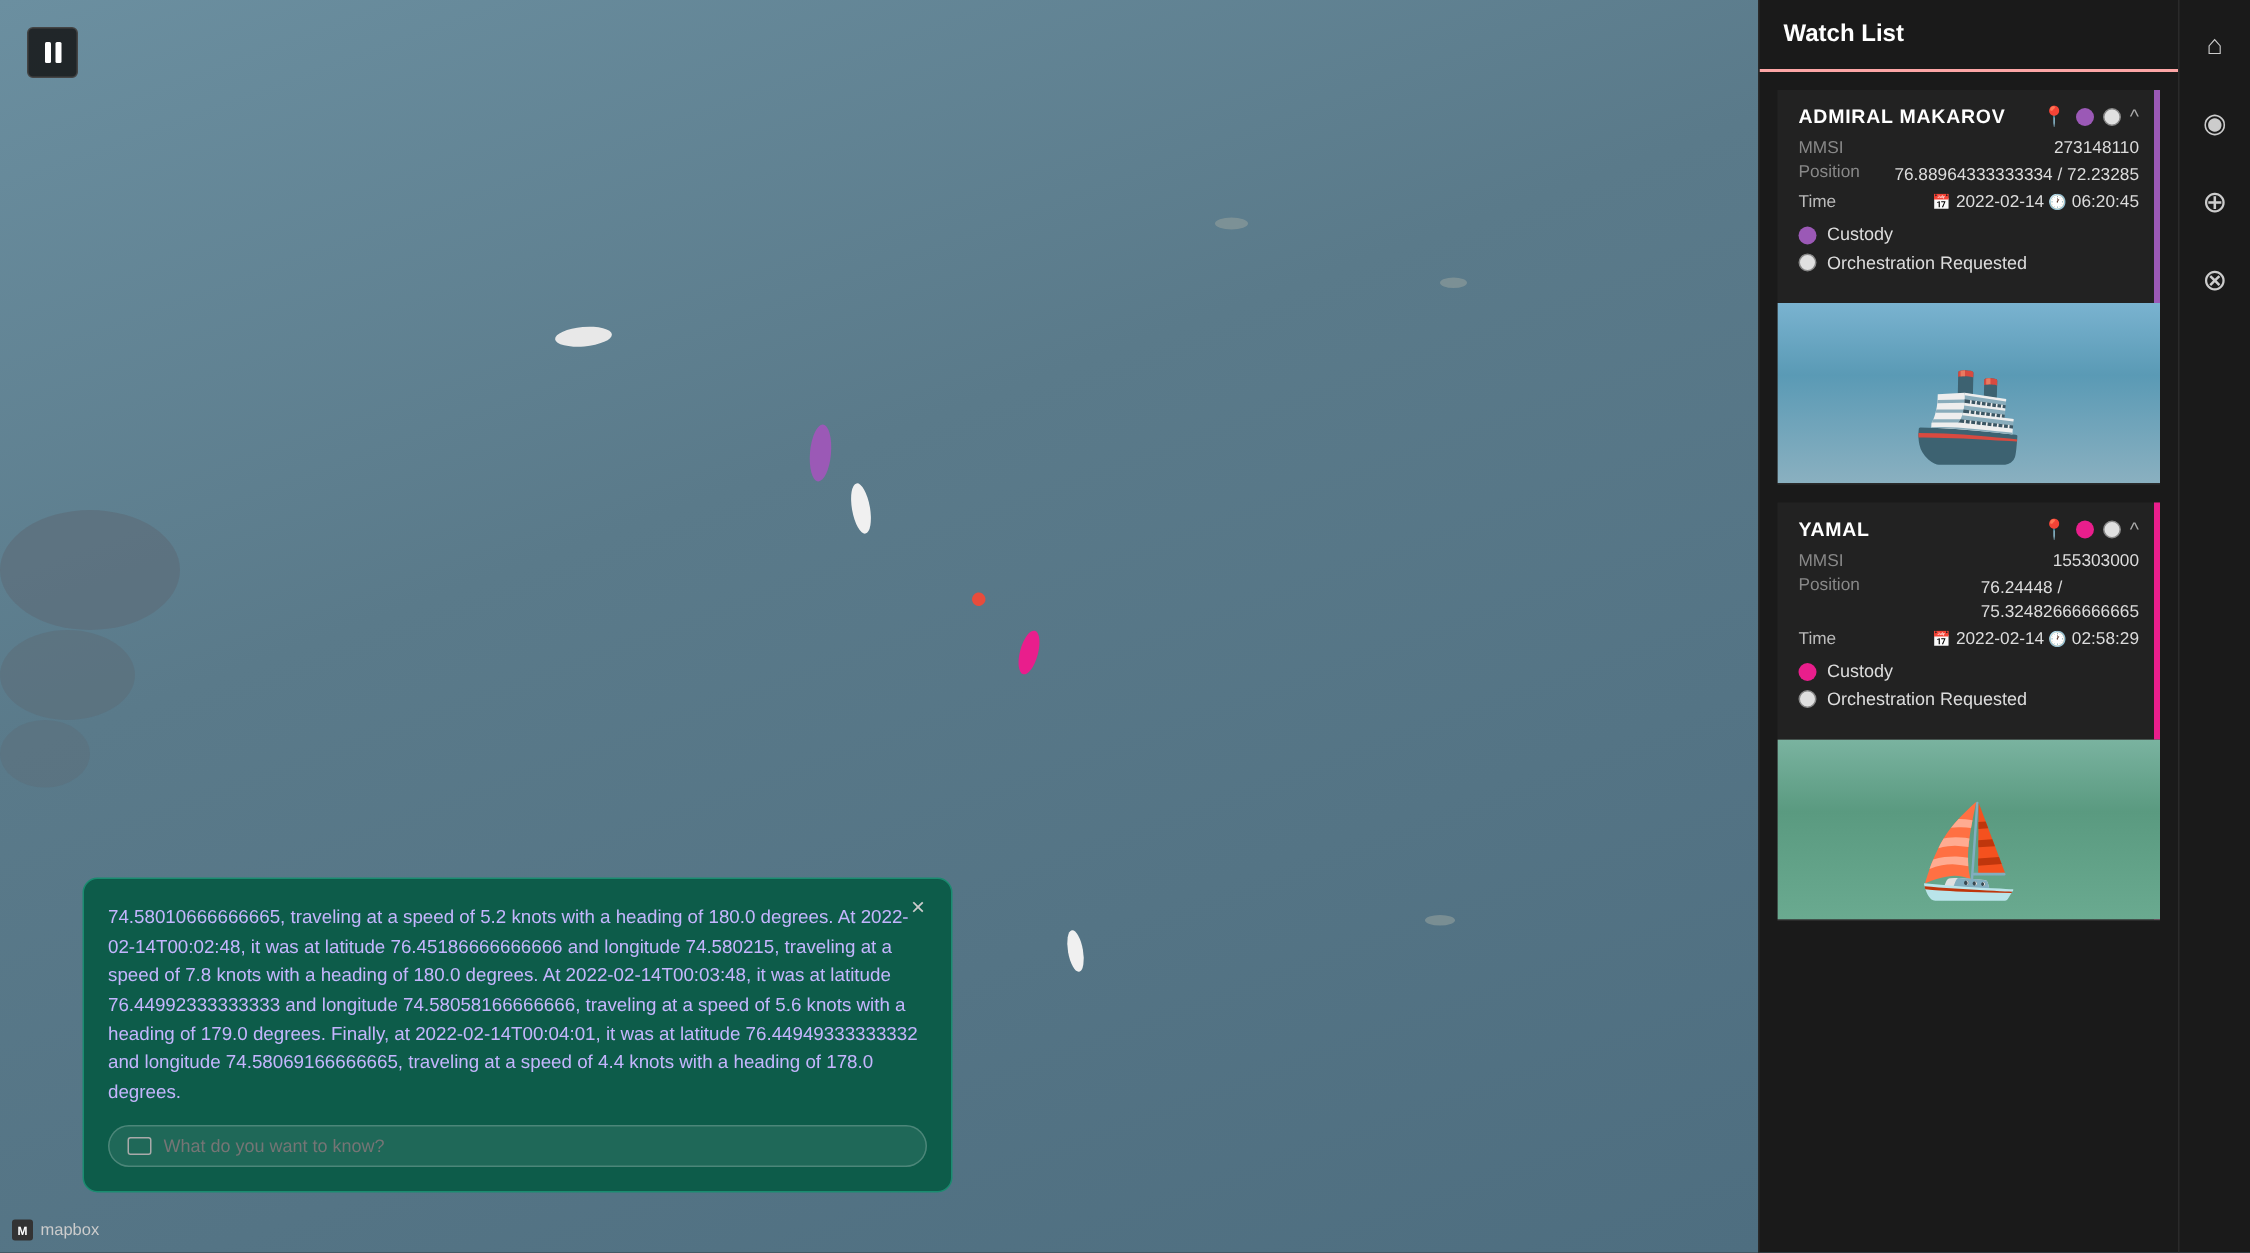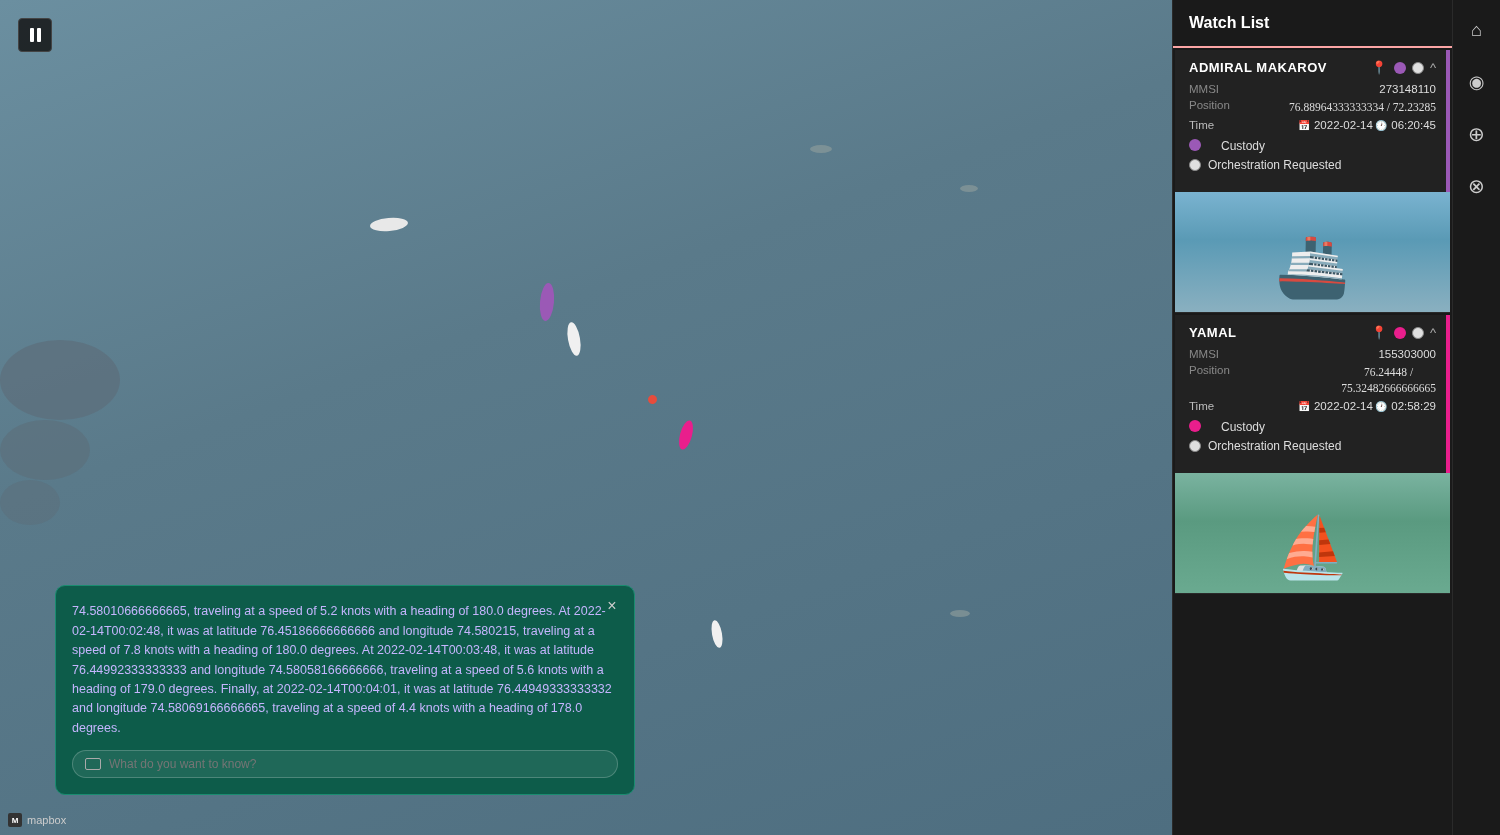"ADMIRAL MAKAROV" .vessel-card { margin: 2px -> 12px }
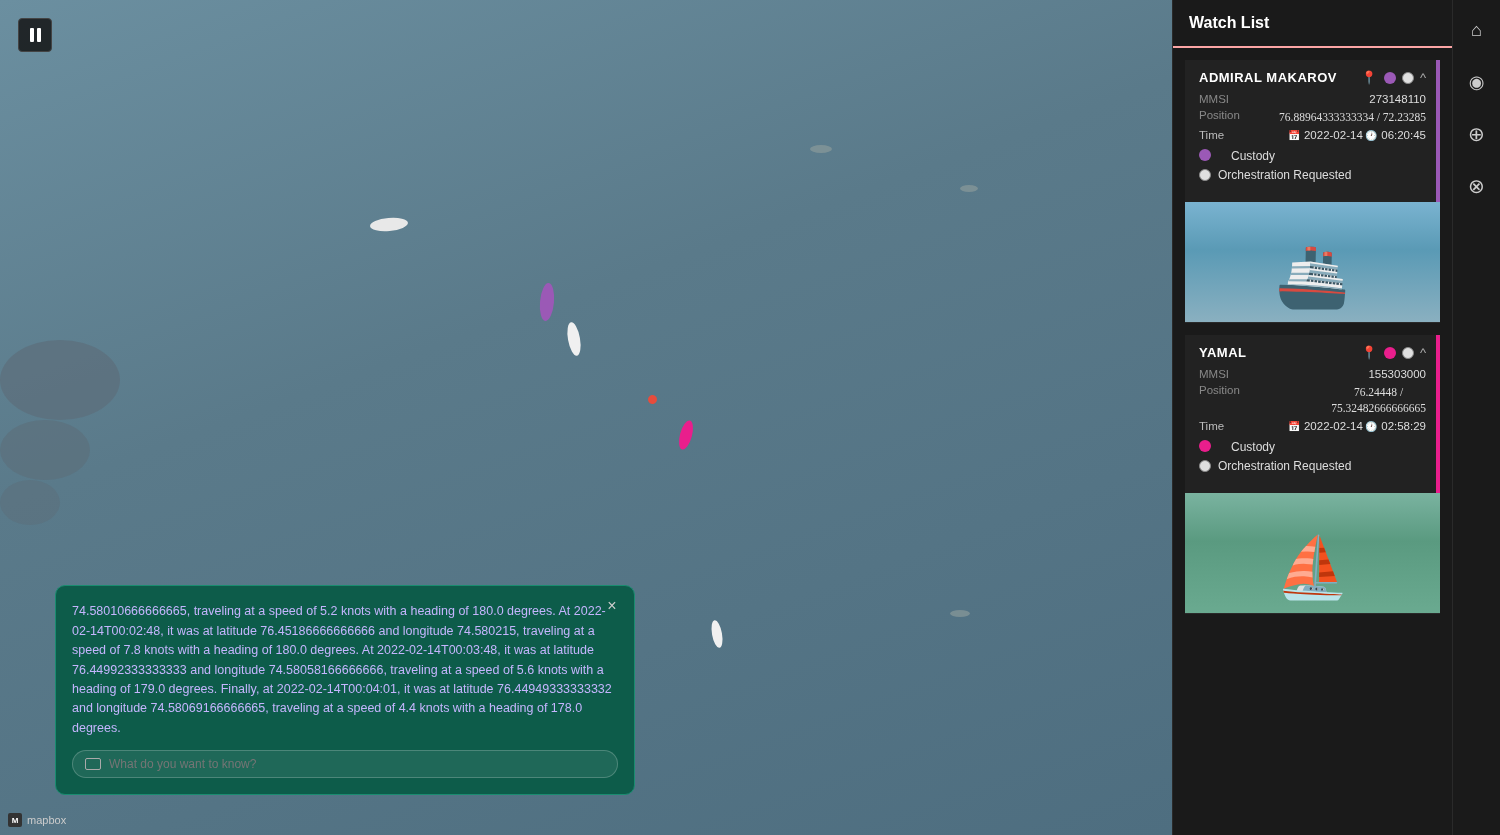"76.88964333333334 / 72.23285" .vessel-info-row .value.multiline { font-family: Liberation Serif, serif -> none; text-align: center -> left }
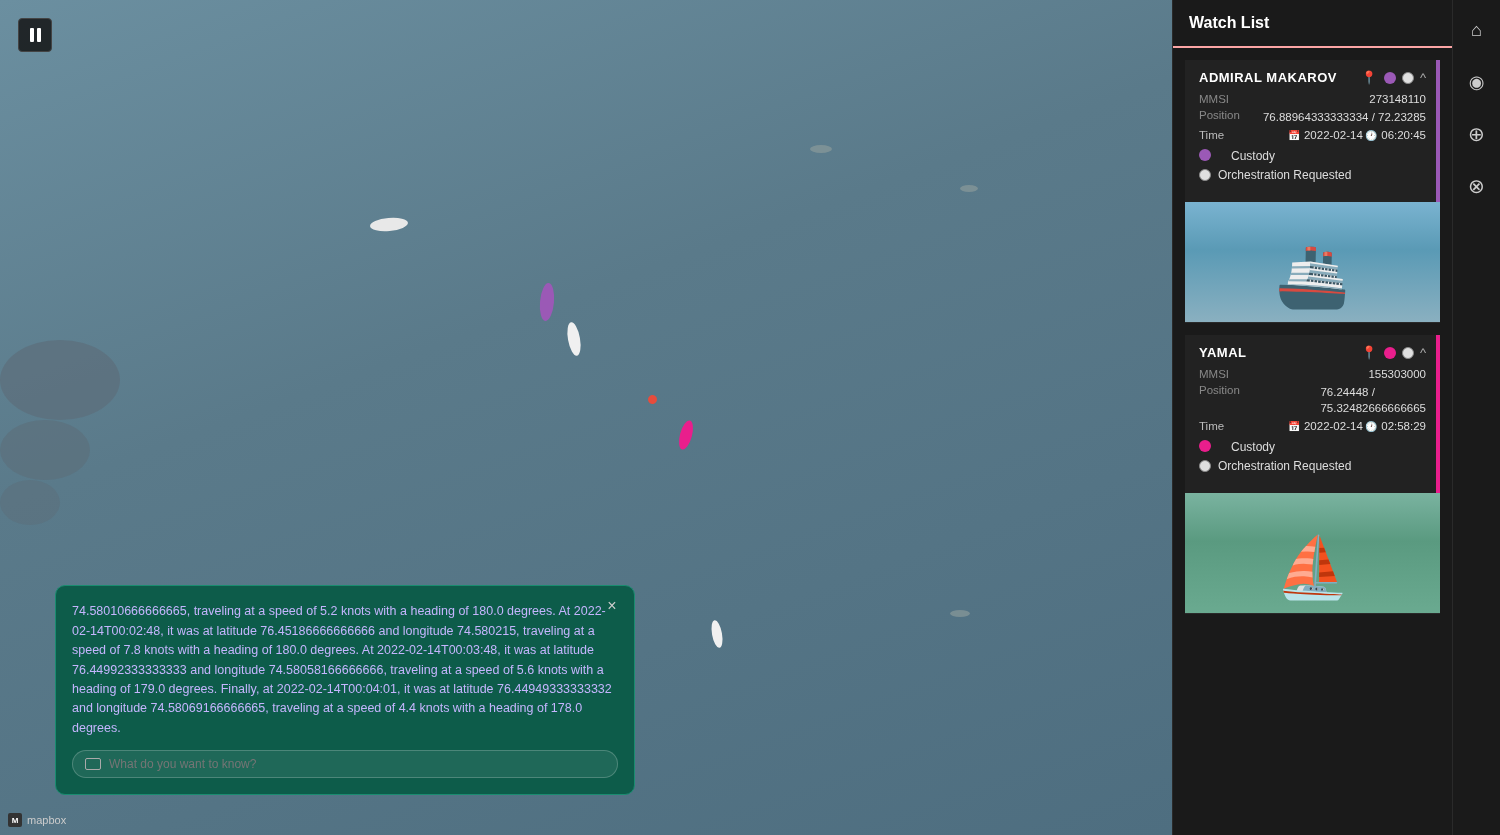"Custody" .custody-row { align-items: flex-start -> flex-end; gap: 20px -> 7px }
